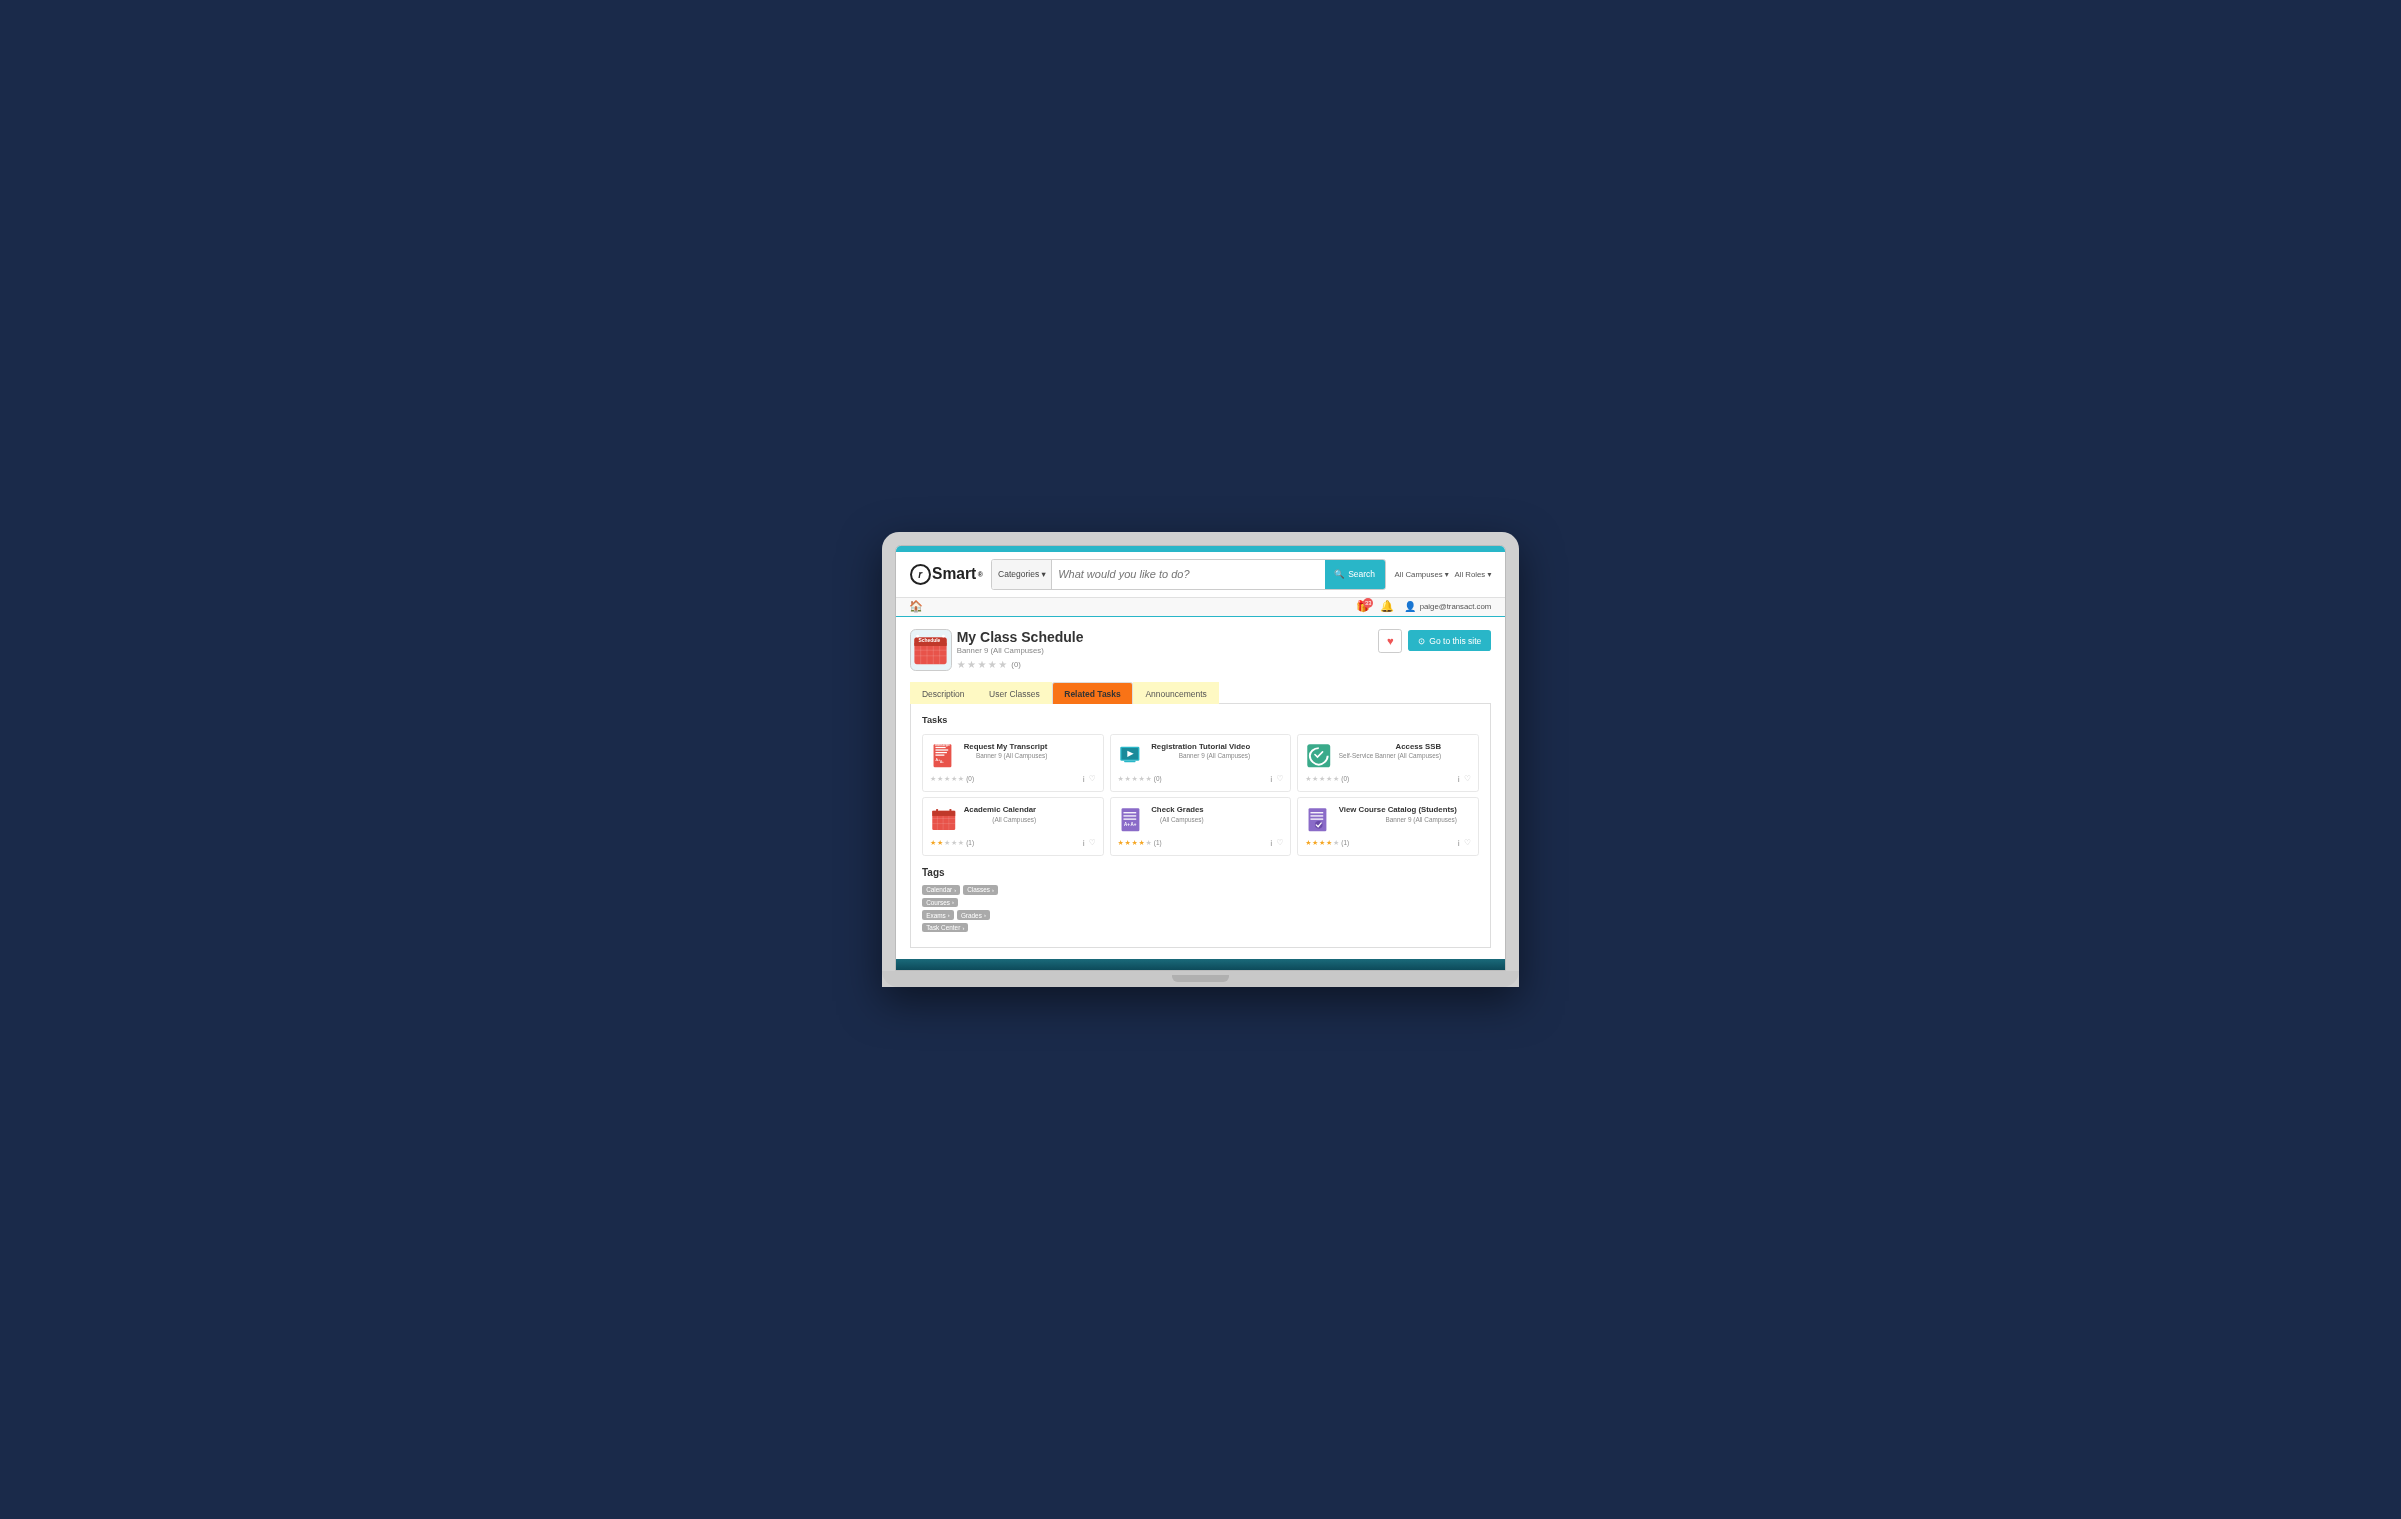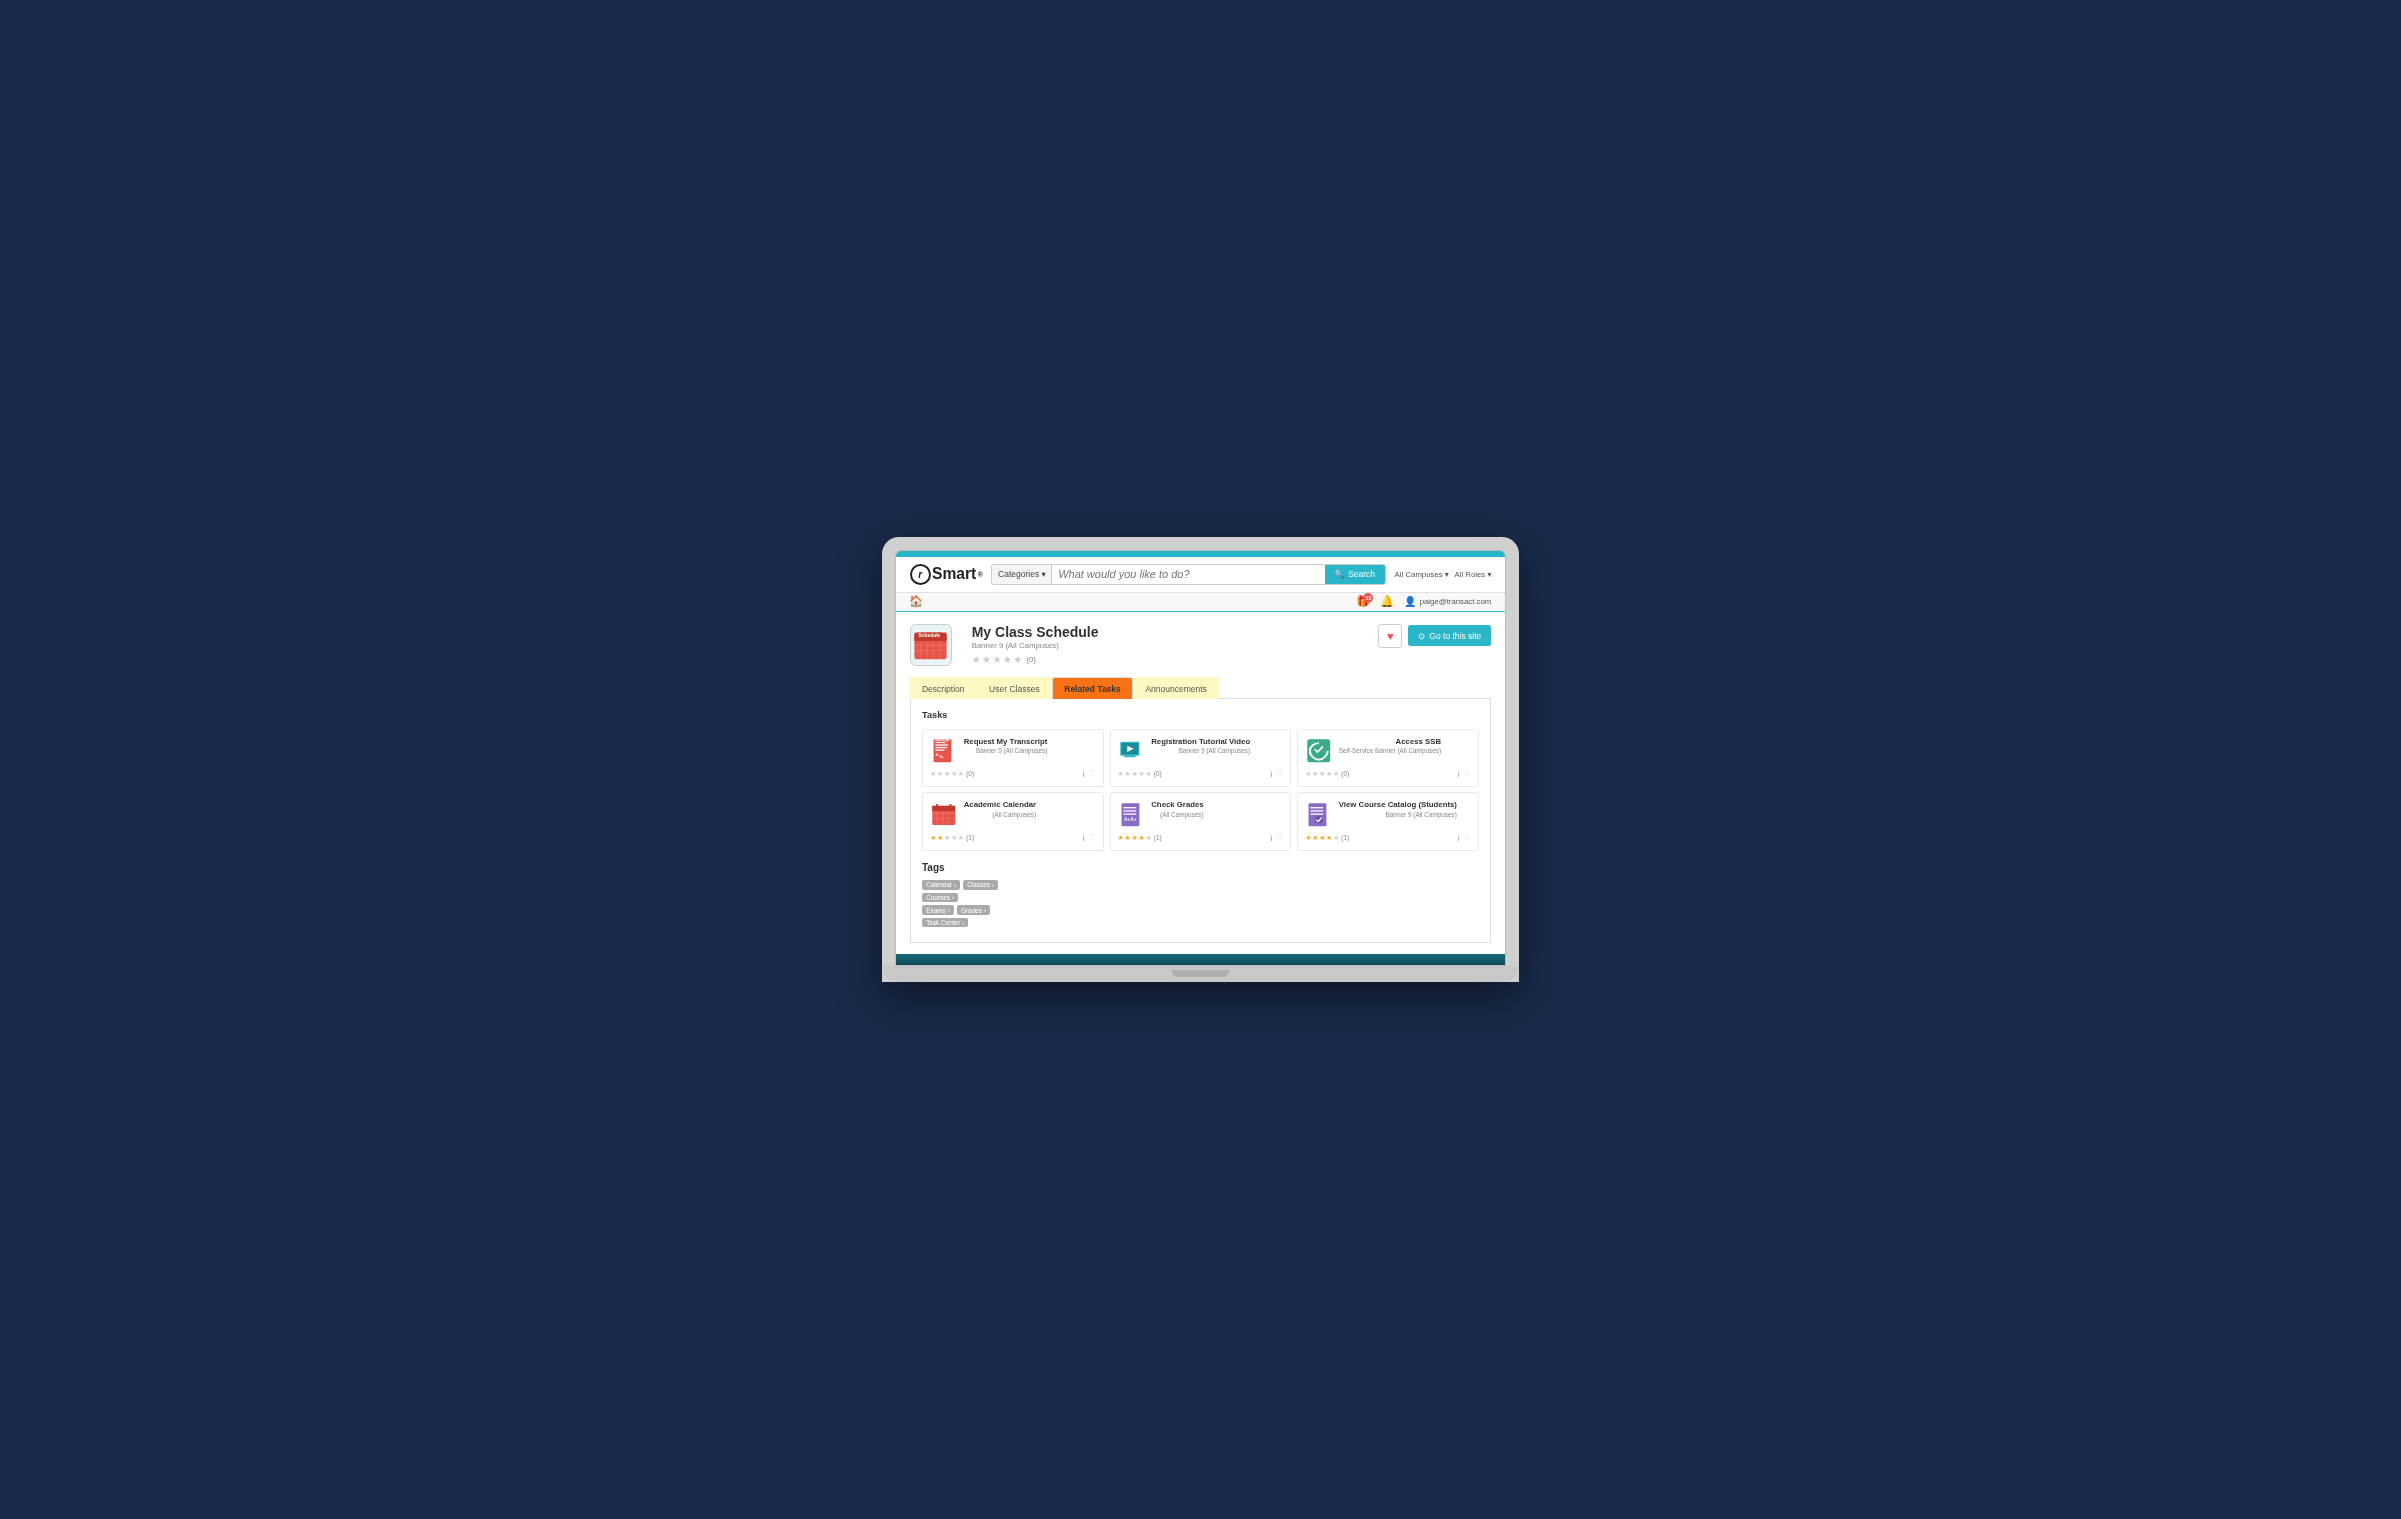"Categories ▾" .search-bar { height: 21px -> 31px }
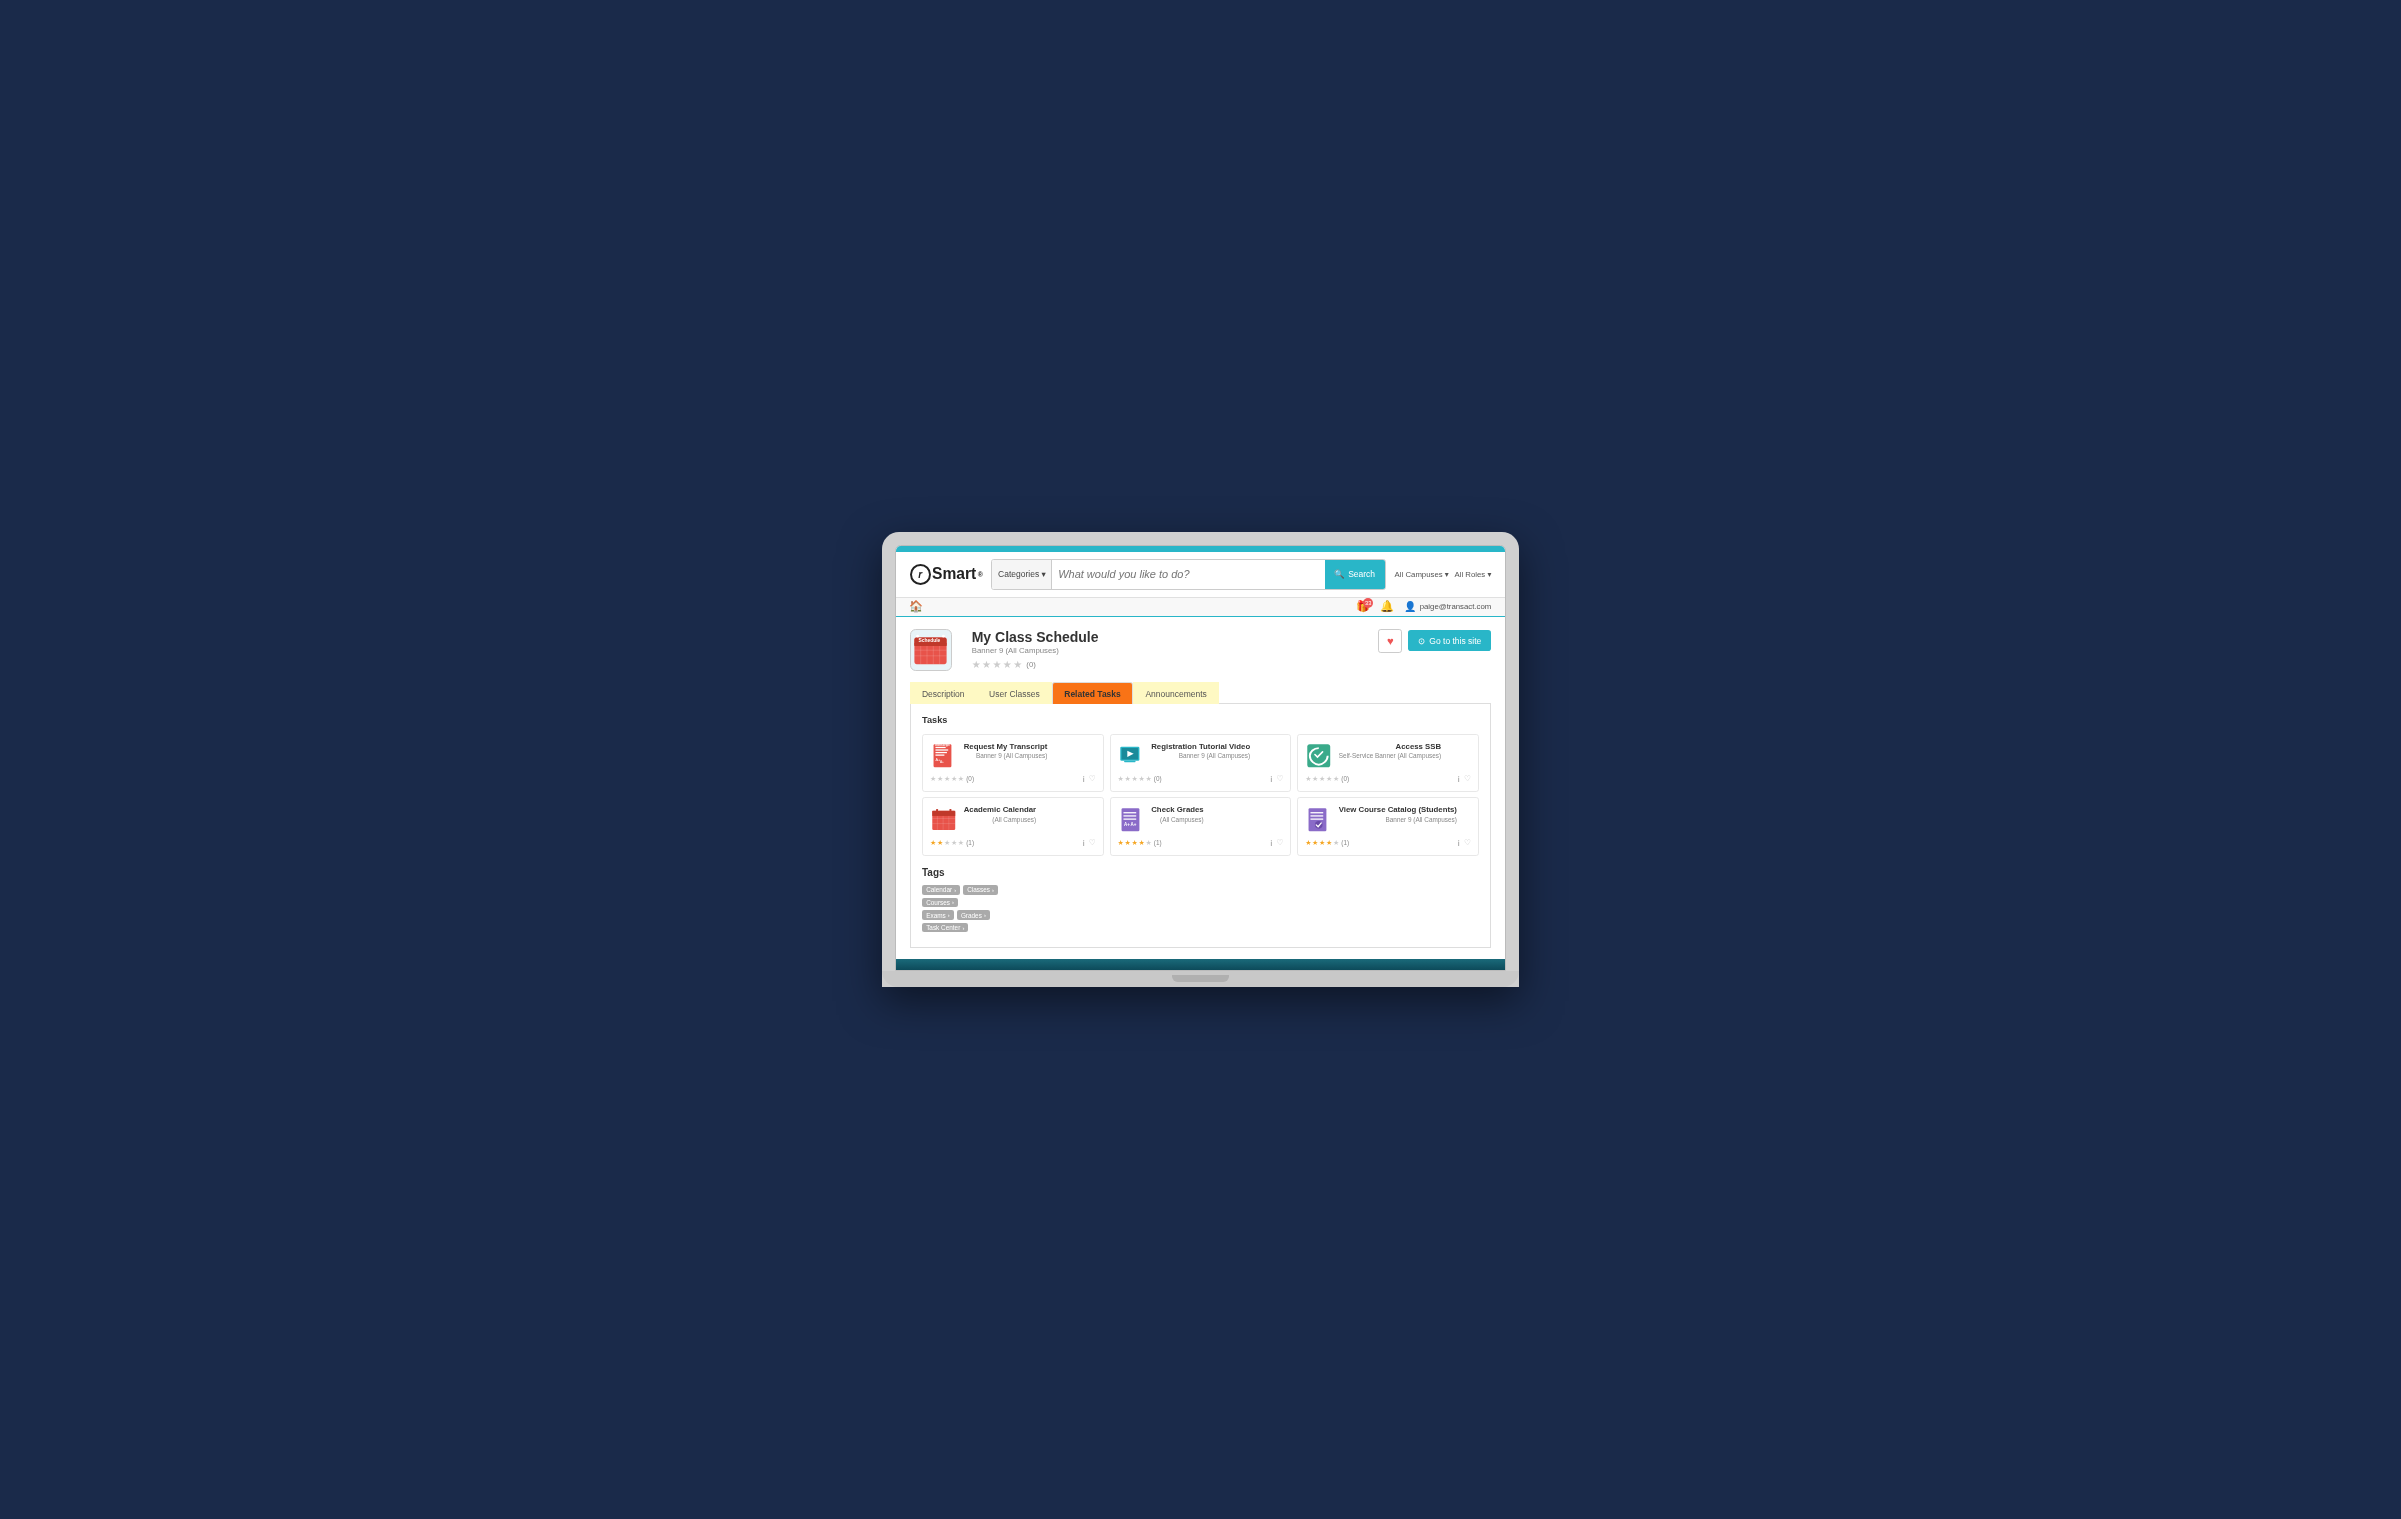"My Class Schedule" .page-header-left { gap: 20px -> 5px }
